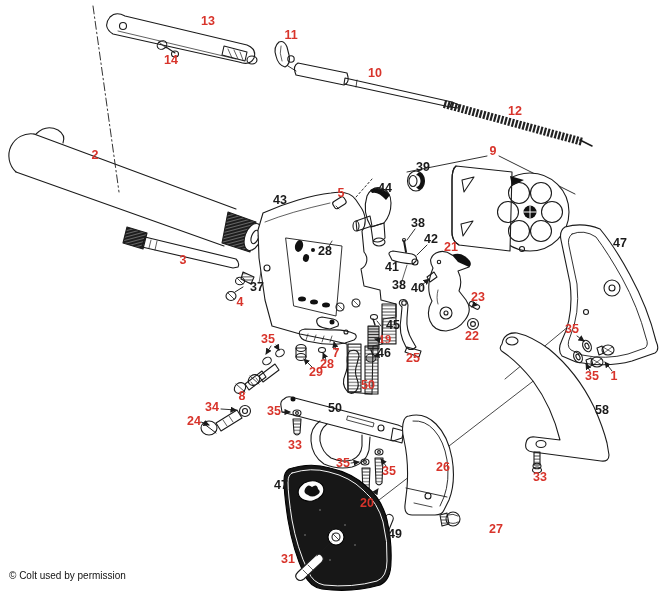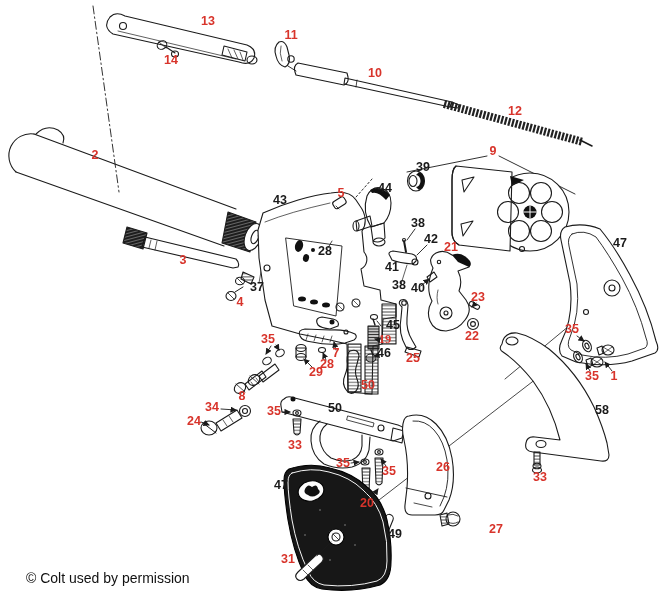"© Colt used by permission" .caption { font-size: 14px -> 10px; left: 26px -> 9px }
